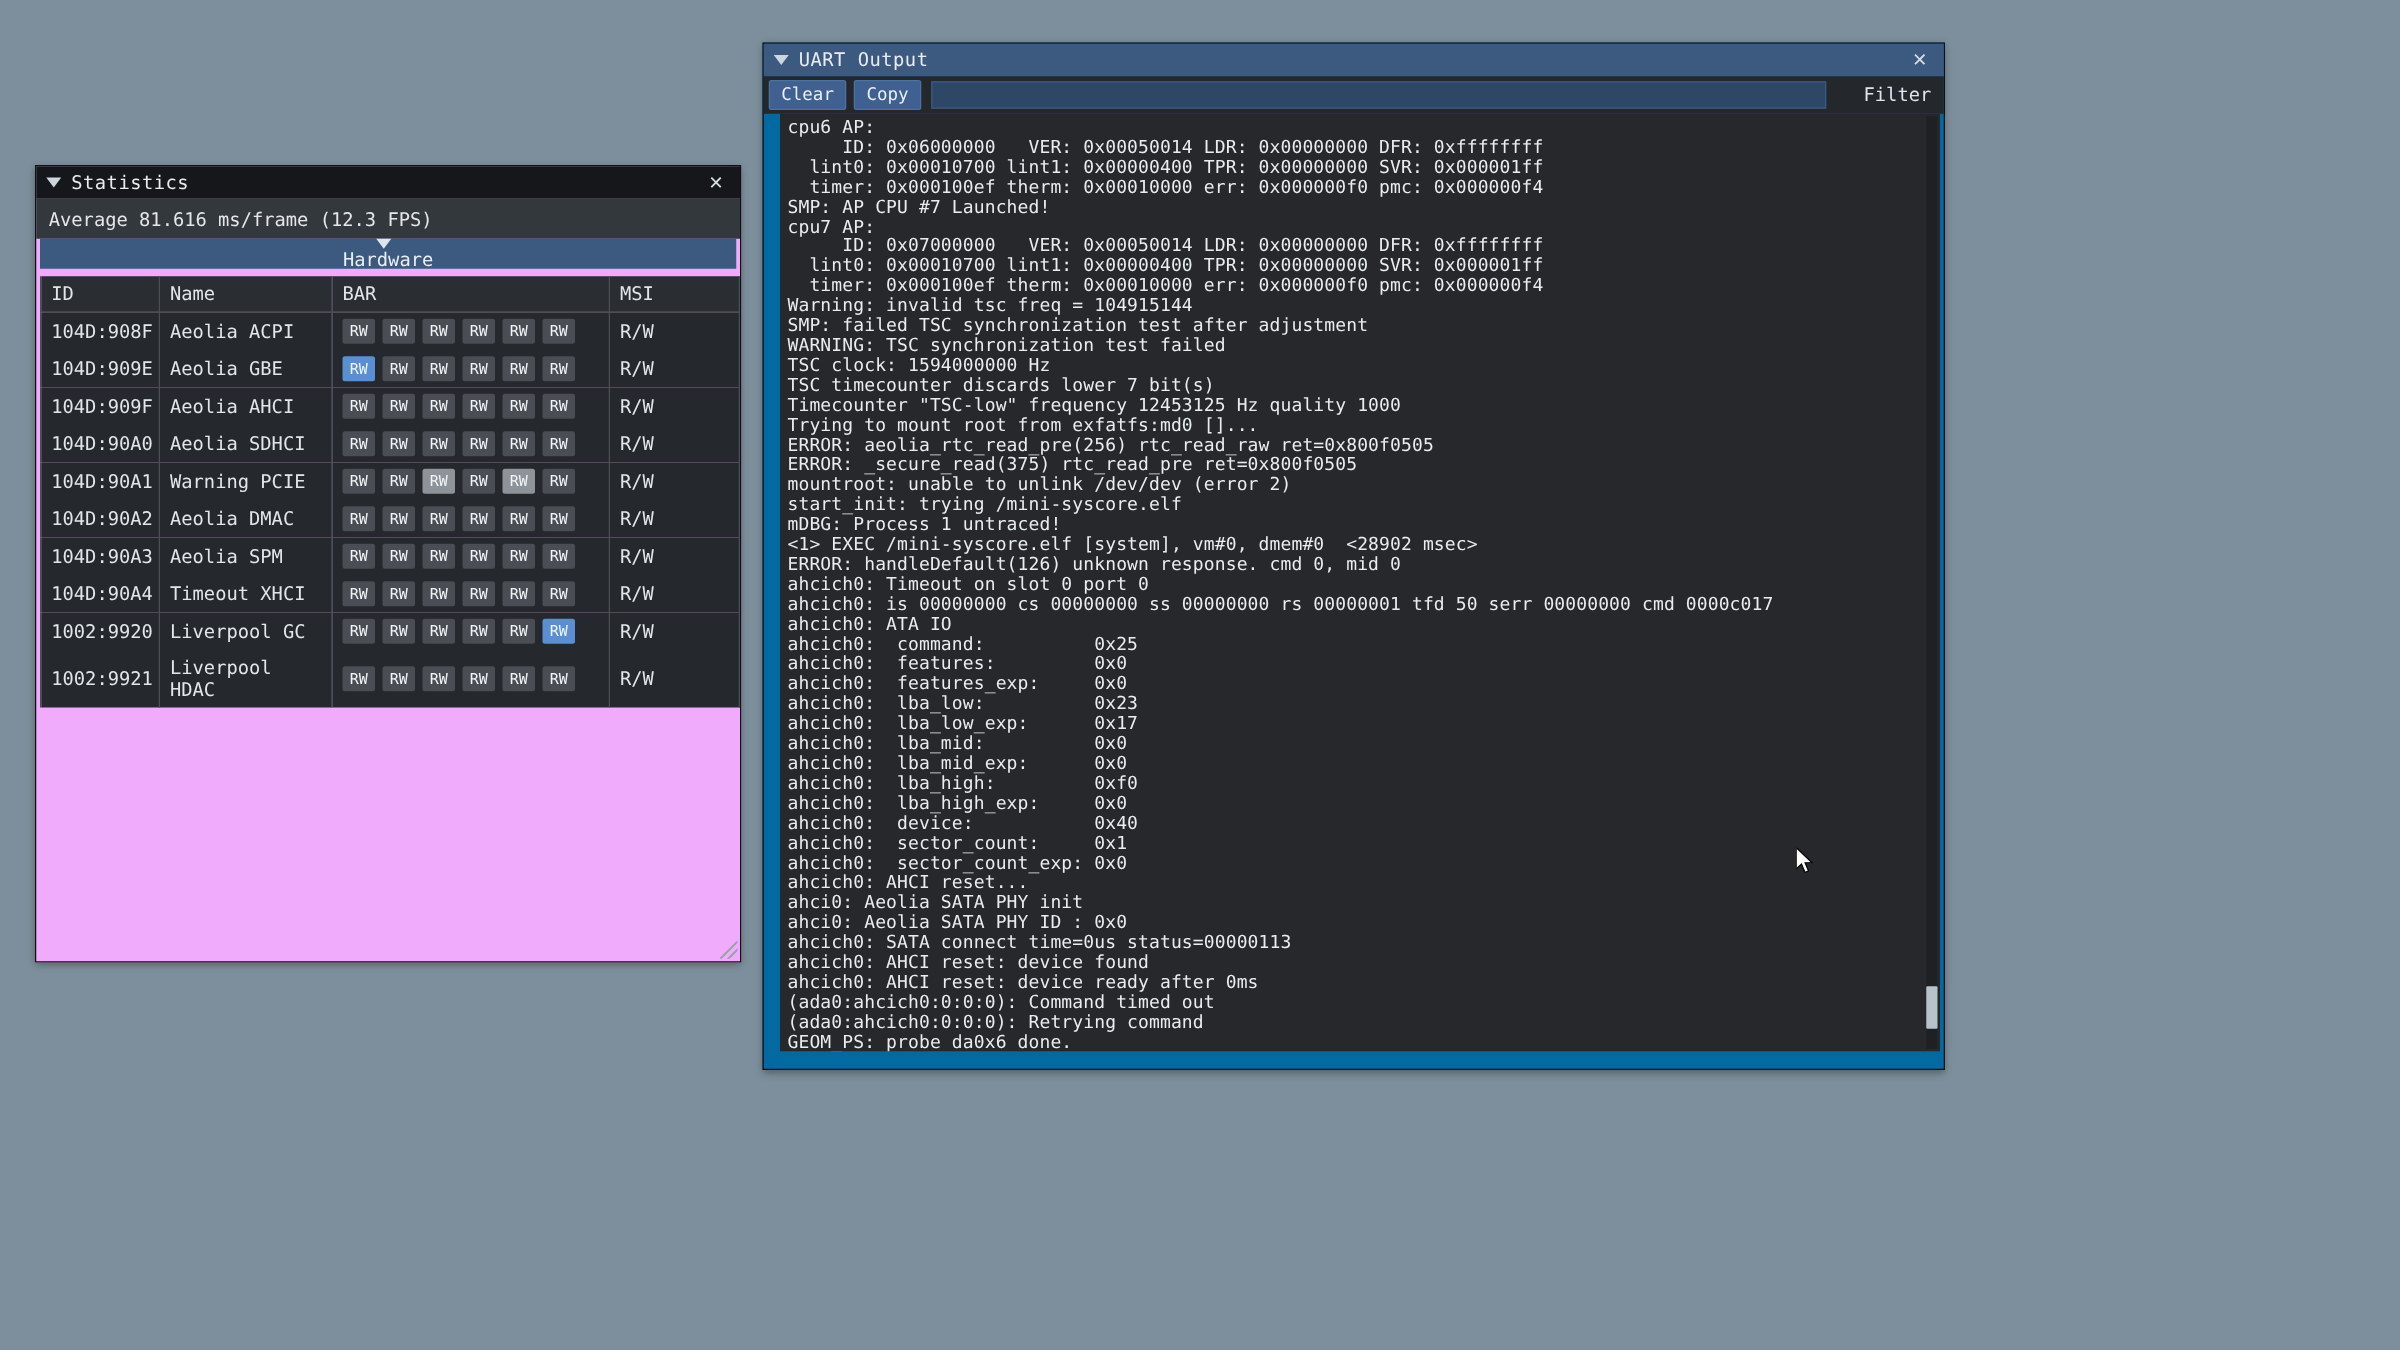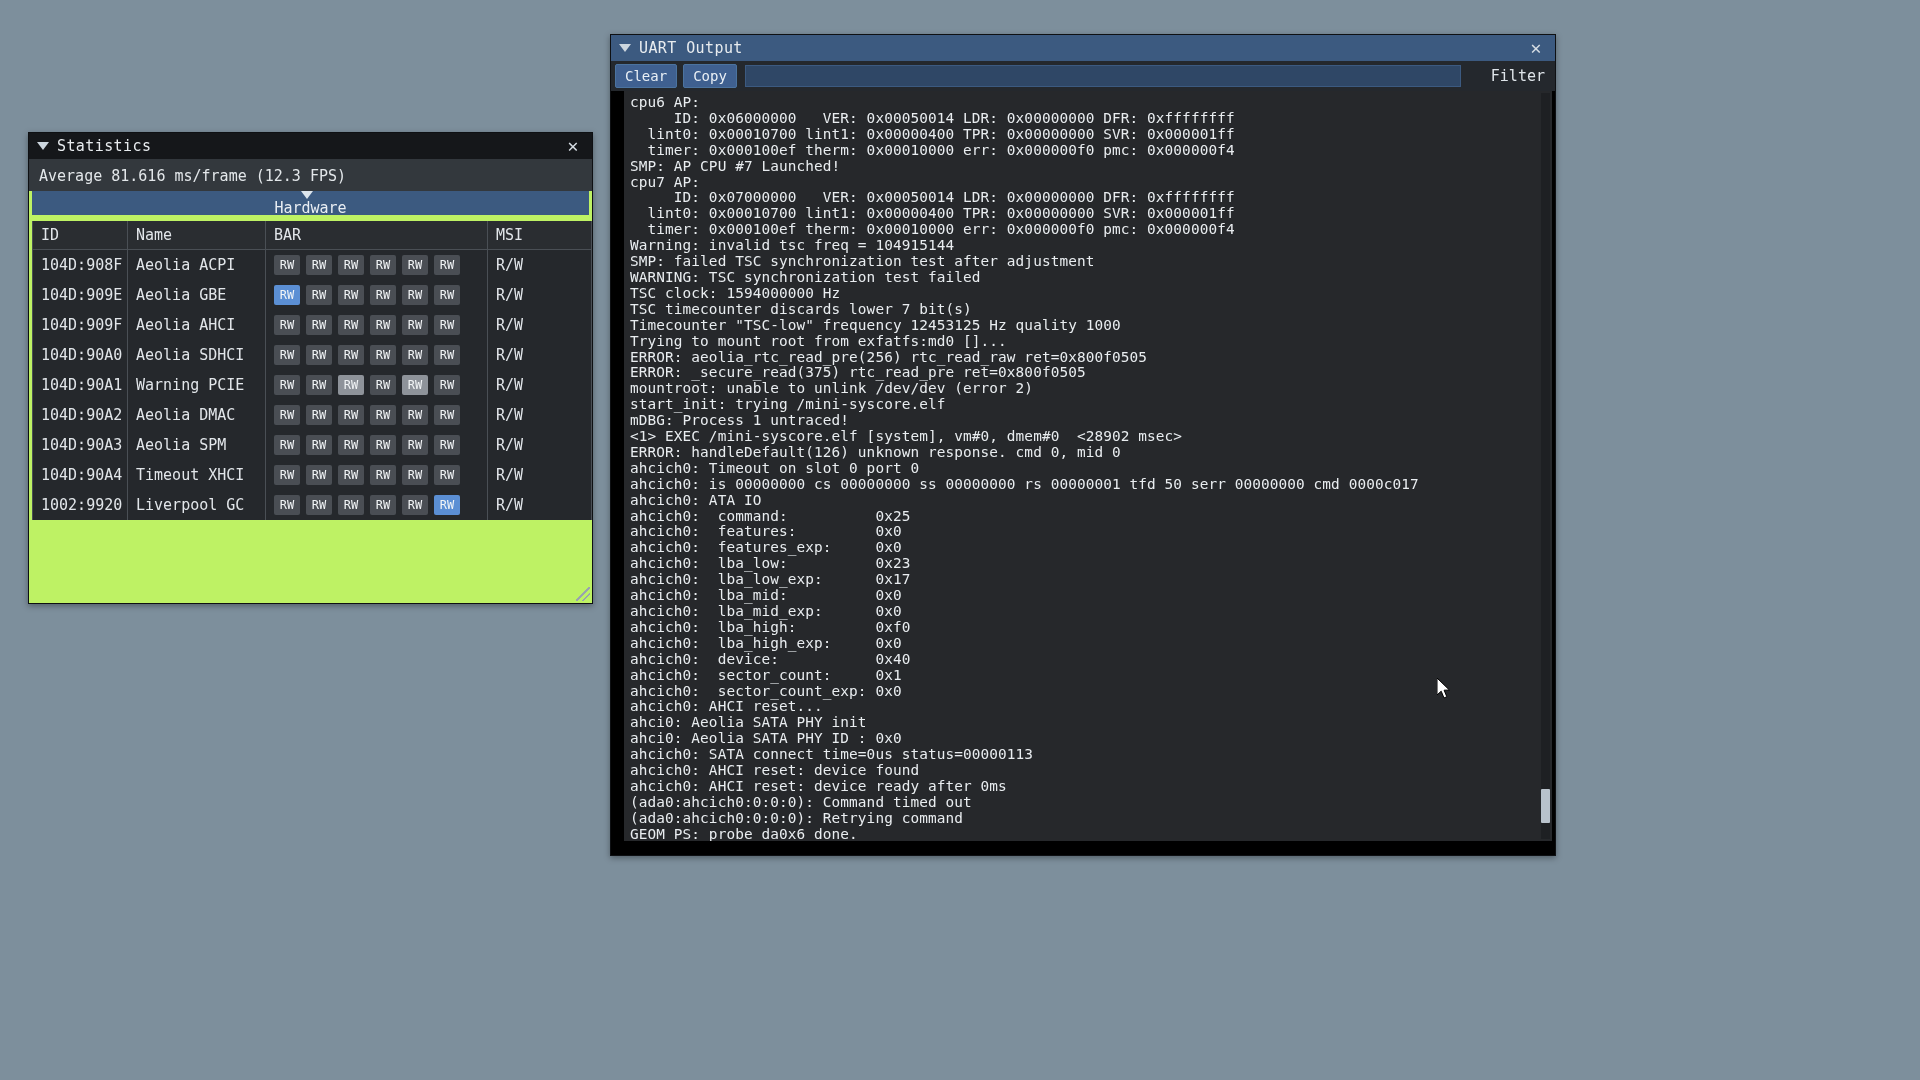"UART Output" #uart { background: #000000 -> #0369a1 }
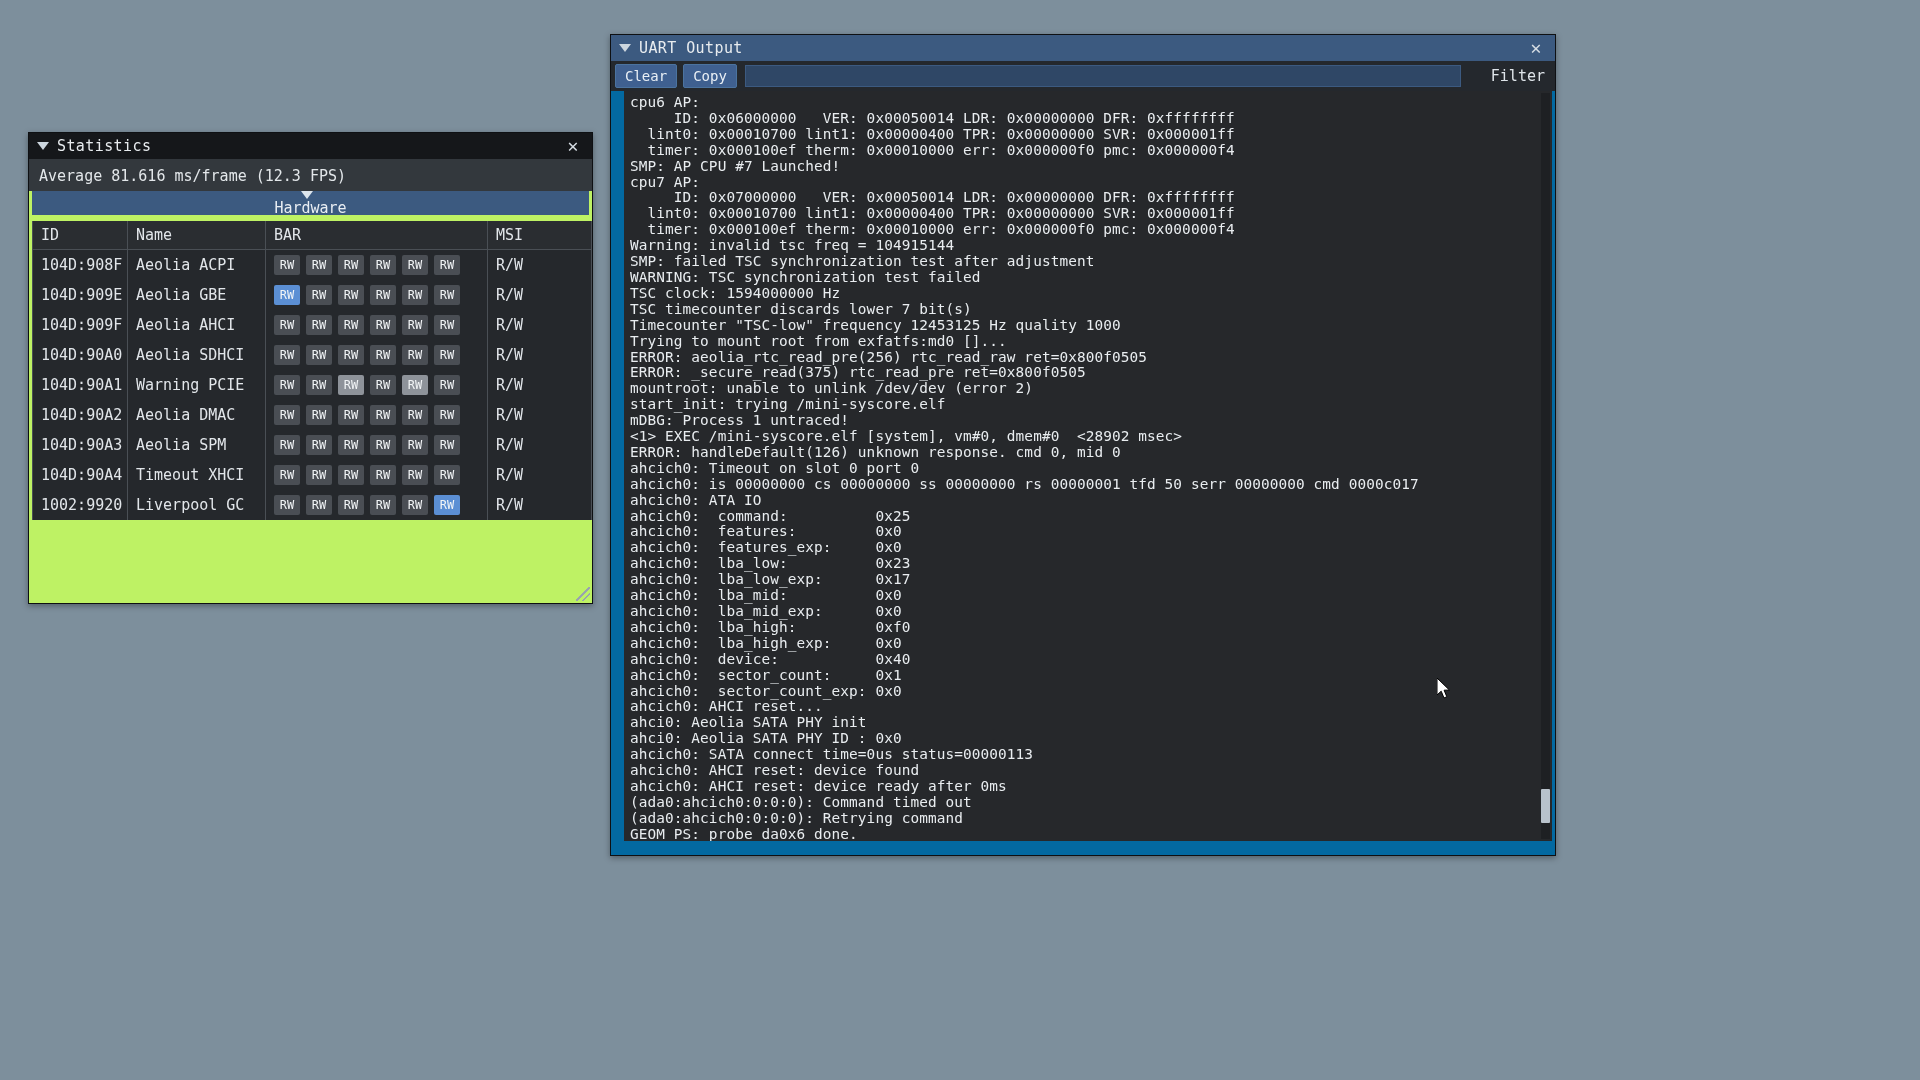"Statistics" #stats { background: #bef264 -> #f0abfc; height: 472px -> 638px }
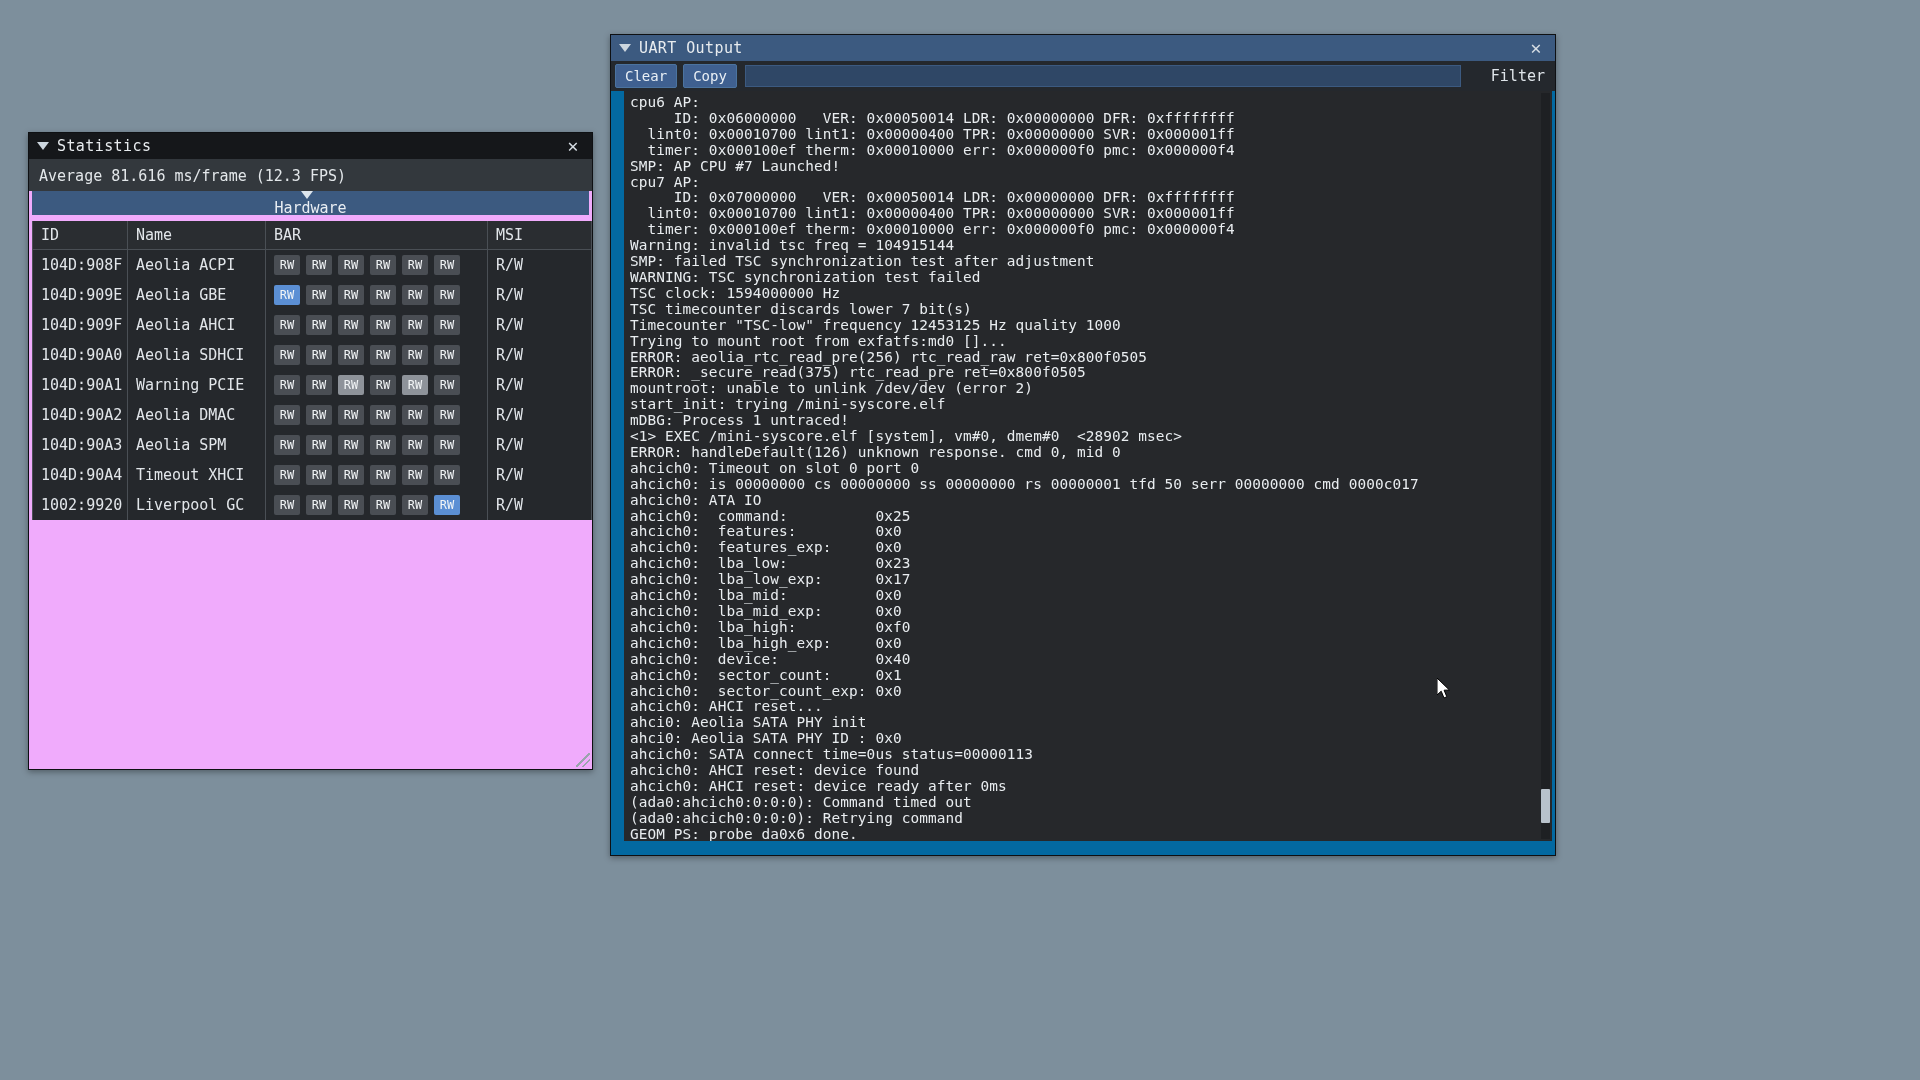"1002:9921" tr { html: none -> <tr> <td>1002:9921</td> <td>Liverpool HDAC</td> <td> <div> <div>RW</div> <div>RW</div> <div>RW</div> <div>RW</div> <div>RW</div> <div>RW</div> </div> </td> <td>R/W</td> </tr> }
